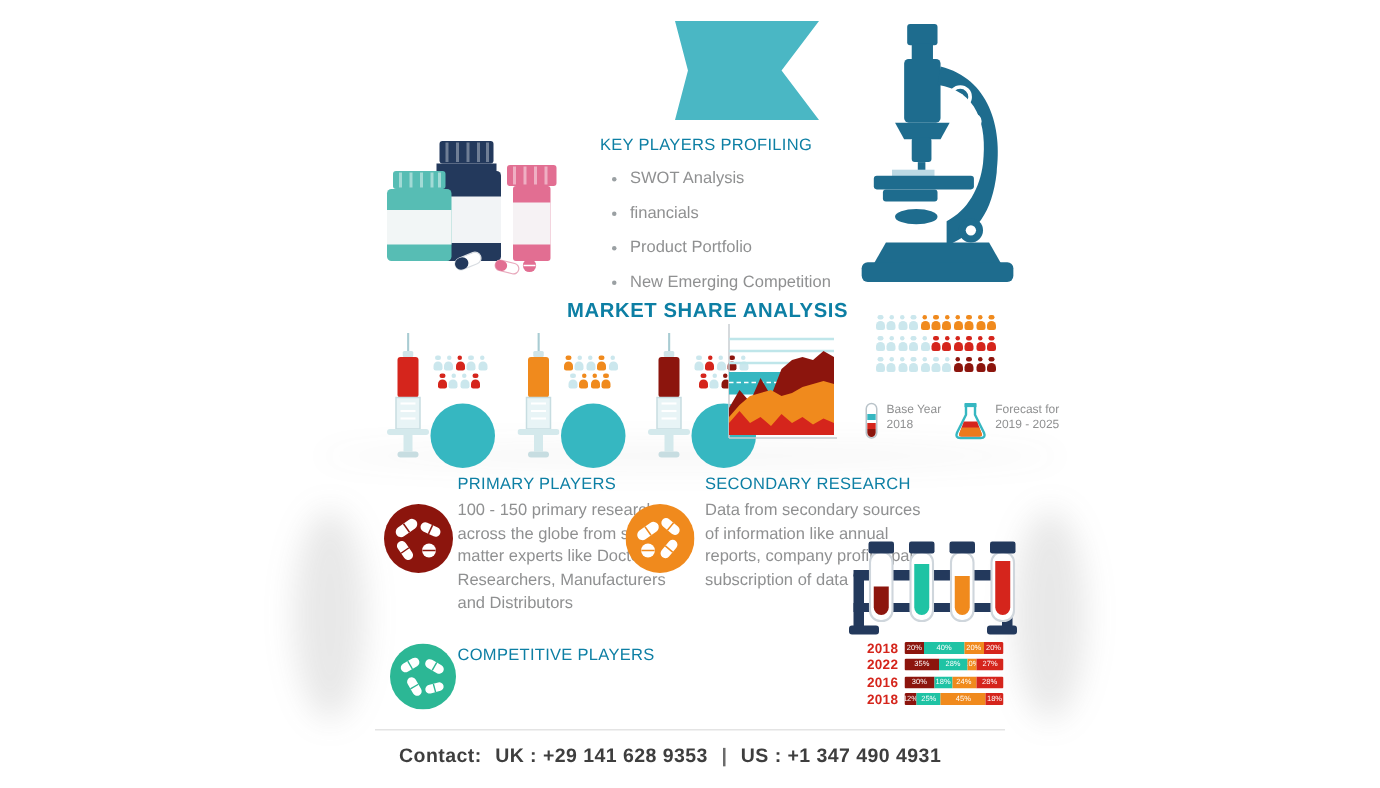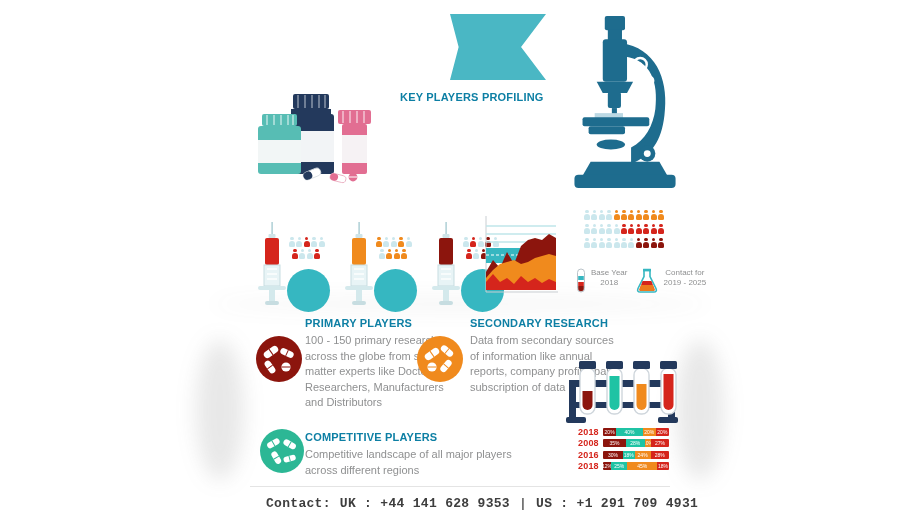"KEY PLAYERS PROFILING" .h-blue { font-weight: bold -> normal }
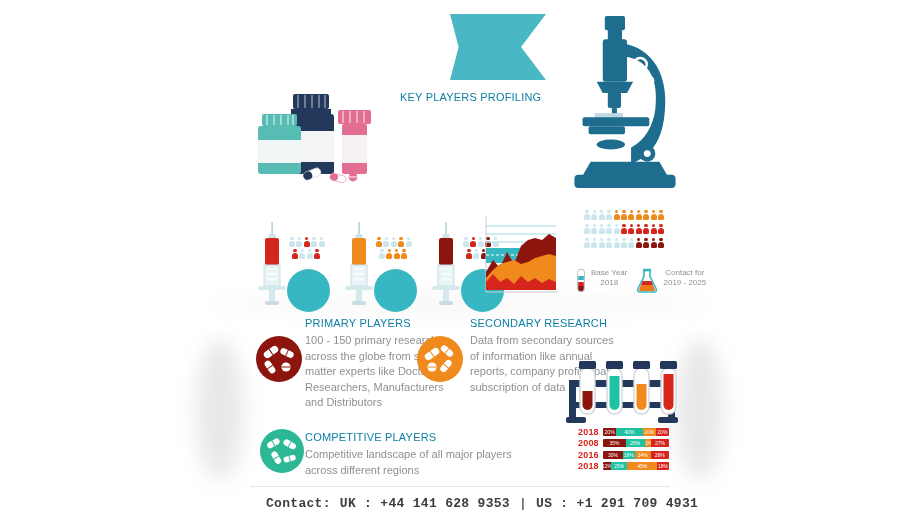"SWOT Analysis" ul.kp { html: none -> <ul> <li>SWOT Analysis</li> <li>financials</li> <li>Product Portfolio</li> <li>New Emerging Competition</li> </ul> }
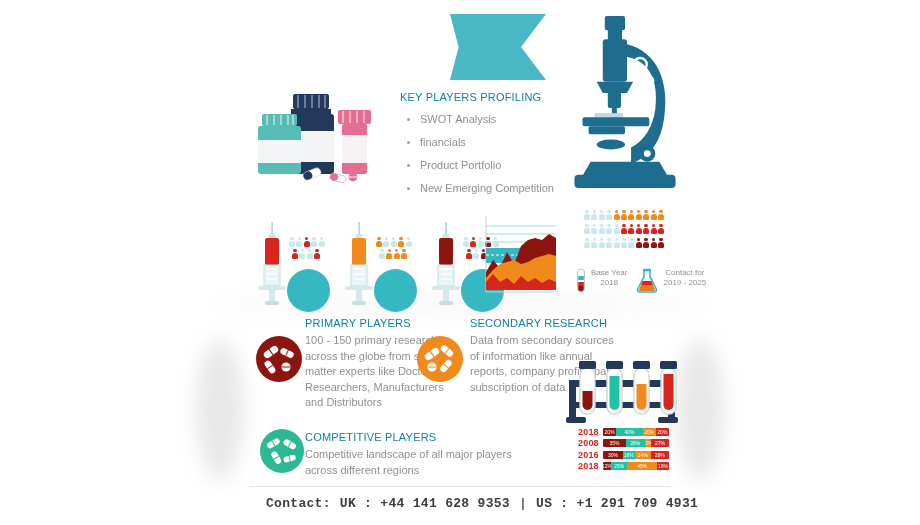"MARKET SHARE ANALYSIS" div.abs { html: none -> <div>MARKET SHARE ANALYSIS</div> }
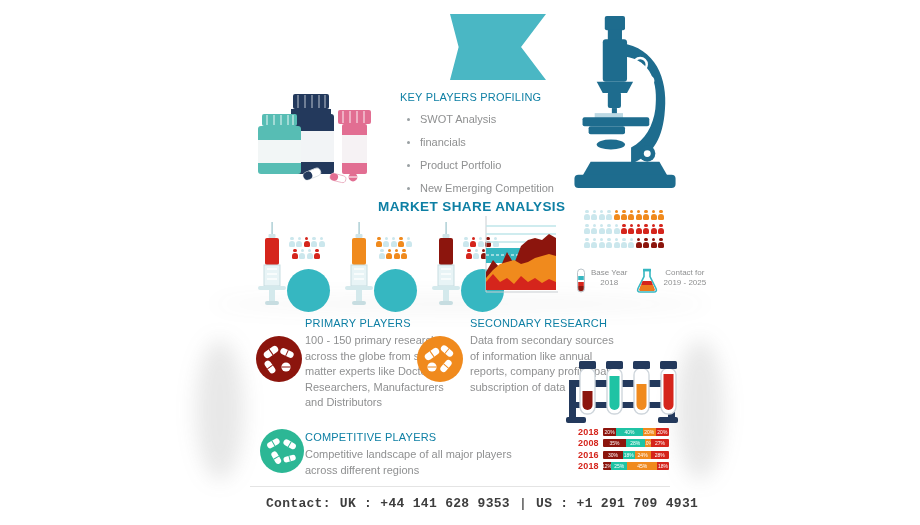"Base Year" .legend .lbl { text-align: center -> left }
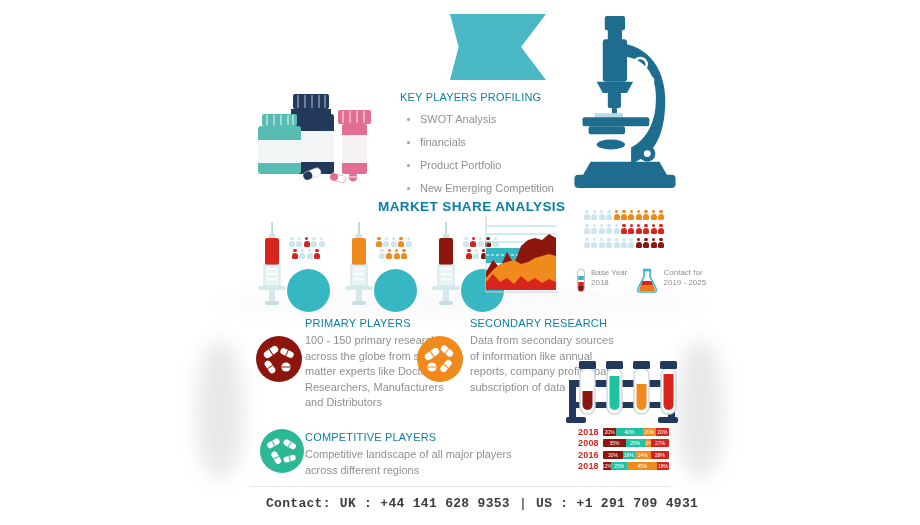"Contact for" span { text: Contact -> Forecast }
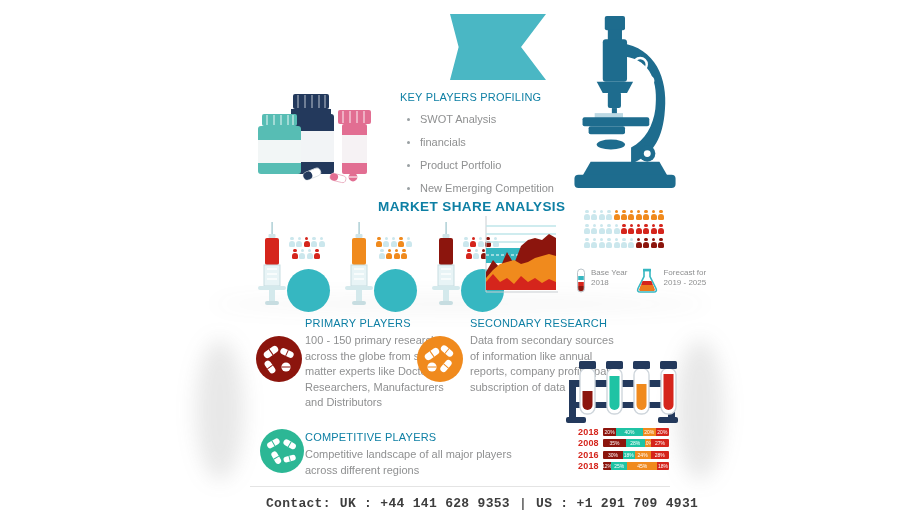"2008" span.yr-label { text: 2008 -> 2022 }
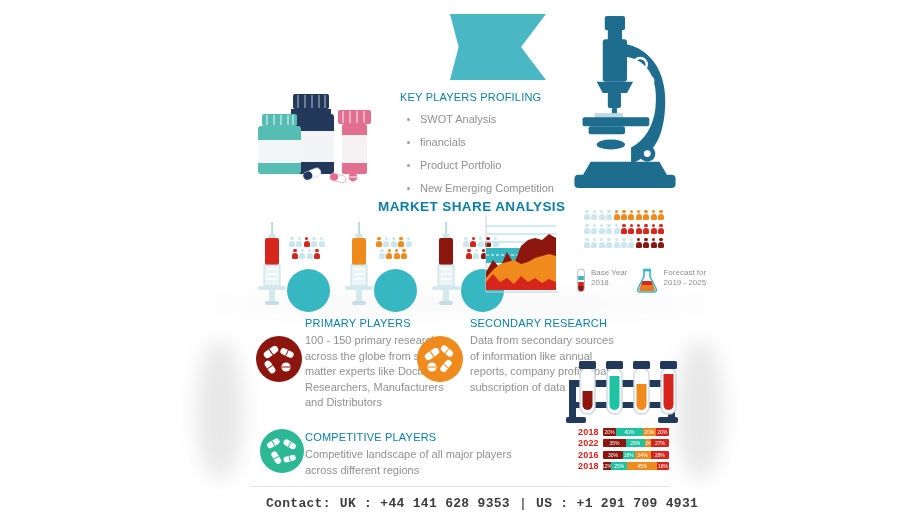"Competitive landscape of all major" div.abs { html: <div>Competitive landscape of all major players across different regions</div> -> none }
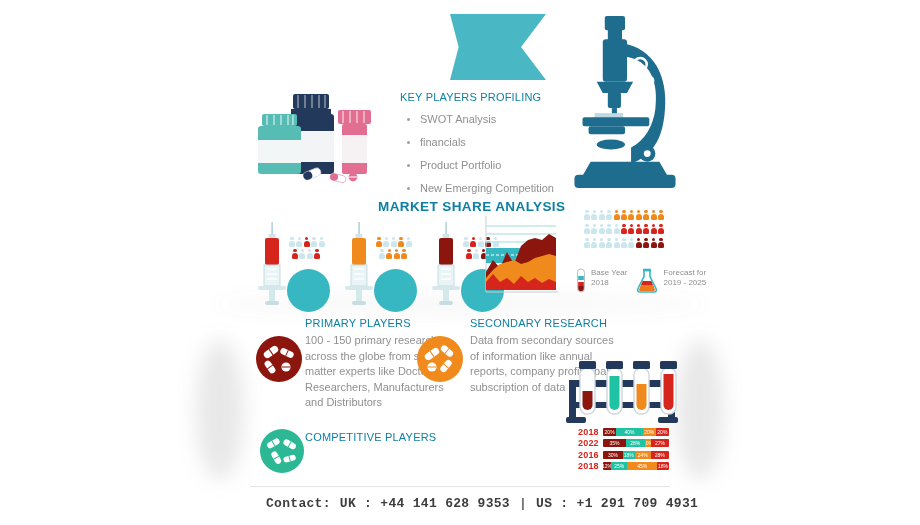"Contact:" .contact { font-family: Liberation Mono, monospace -> none }
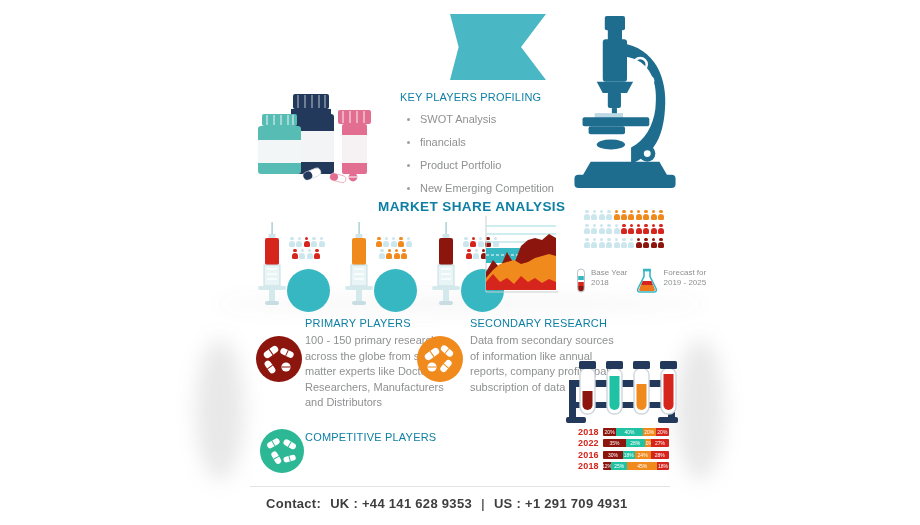"UK : +44 141 628" span { text: +44 141 628 -> +29 141 628 }
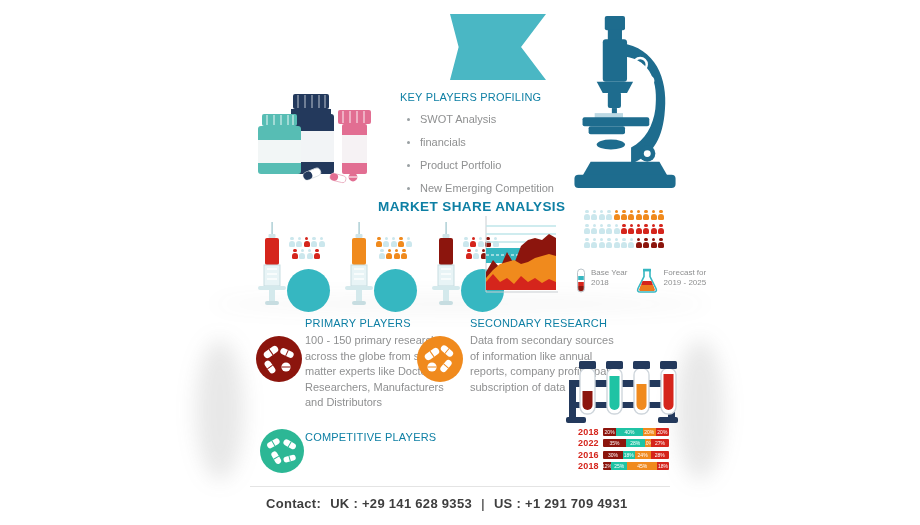"US : +1 291 709" span { text: +1 291 709 -> +1 347 490 }
